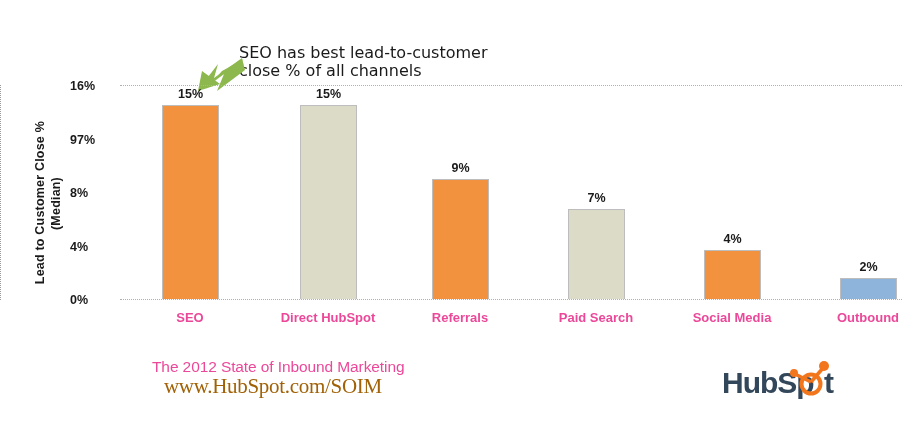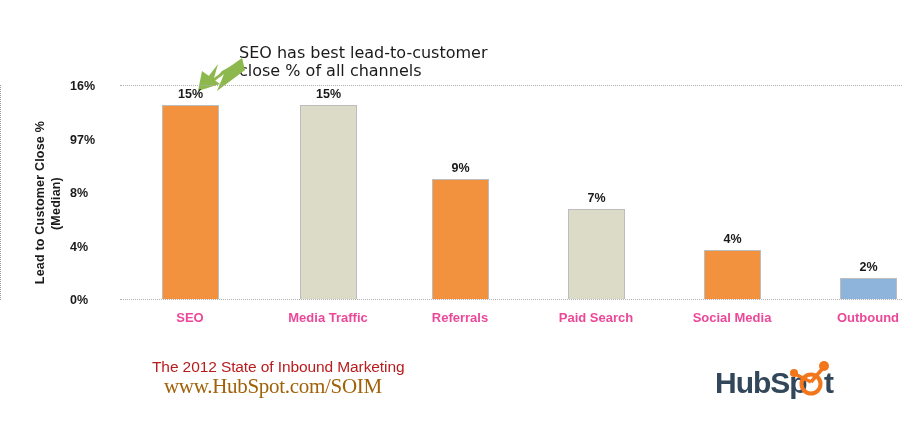"Media Traffic" div.cat-label { text: Media Traffic -> Direct HubSpot }
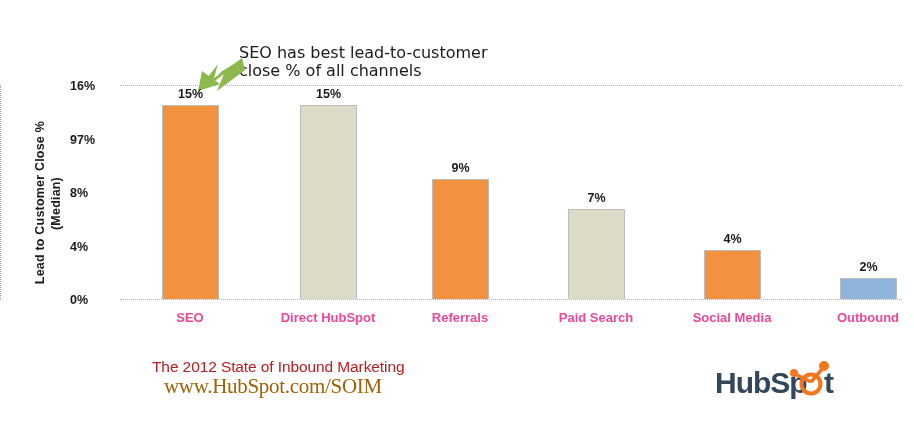"The 2012 State of Inbound" #footer-source { color: #b91c1c -> #ec4899 }
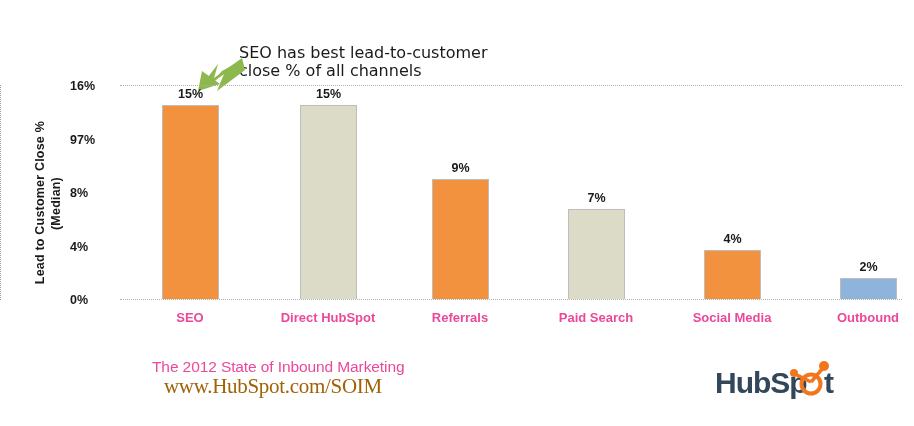"HubSp" #logo-text-a { left: 9px -> 16px }
